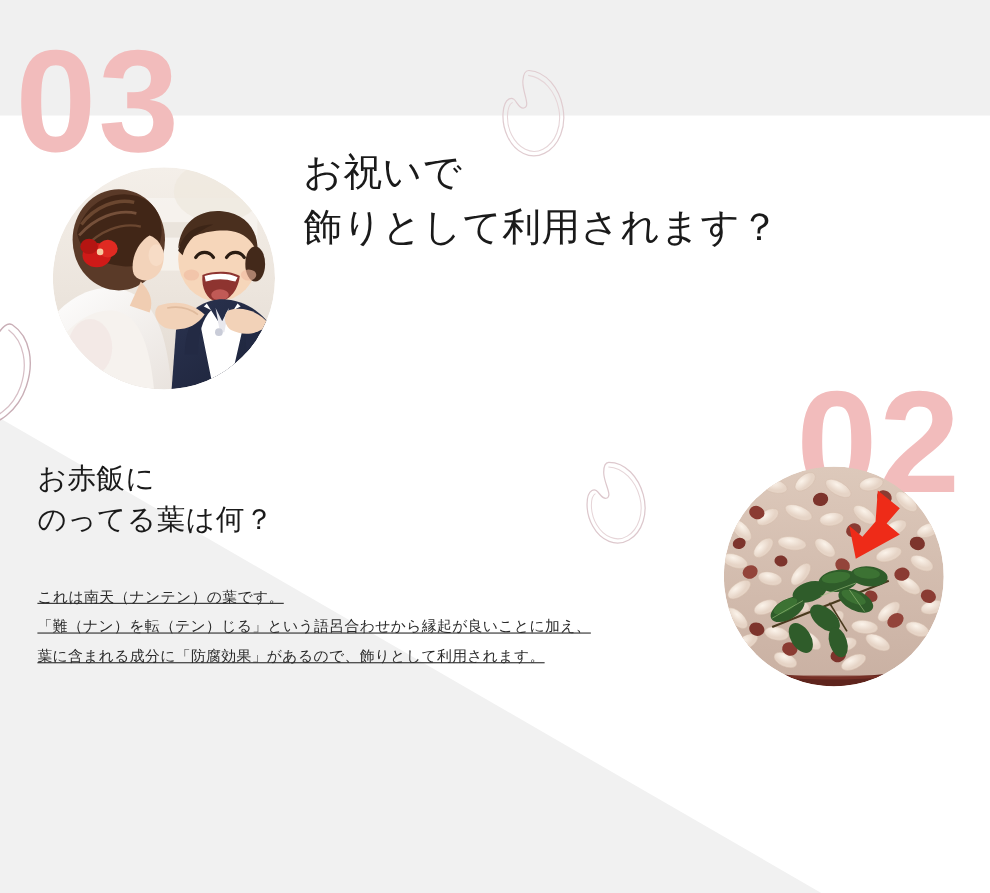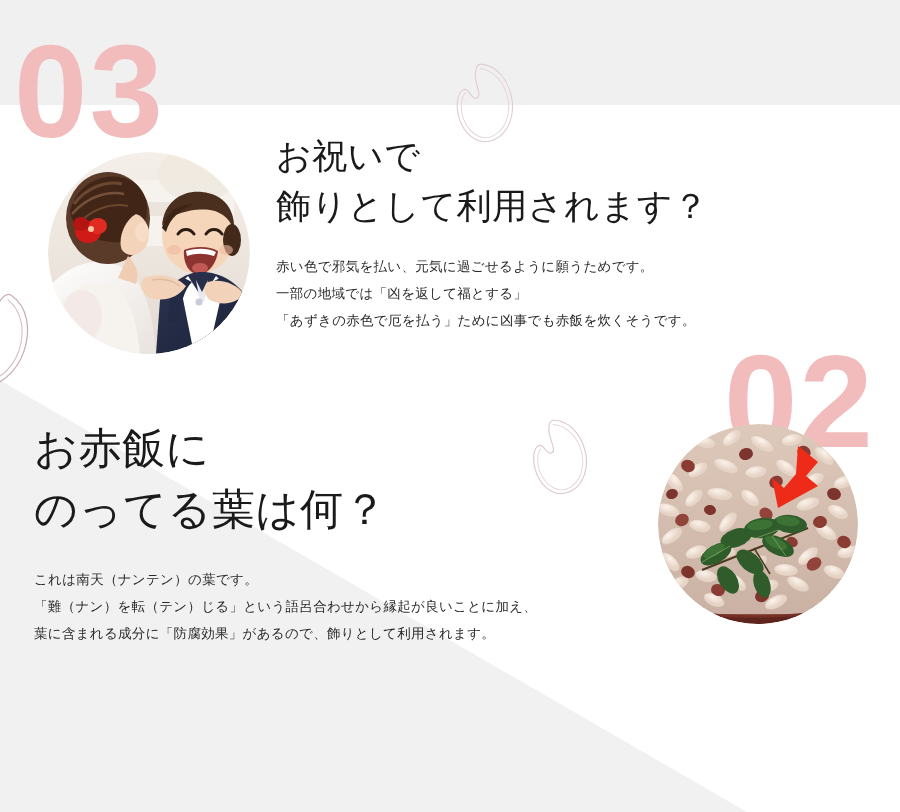"赤い色で邪気を払い、元気に過ごせるように願うためです。" p.body-text { html: <p>赤い色で邪気を払い、元気に過ごせるように願うためです。 一部の地域では「凶を返して福とする」 「あずきの赤色で厄を払う」ために凶事でも赤飯を炊くそうです。</p> -> none }
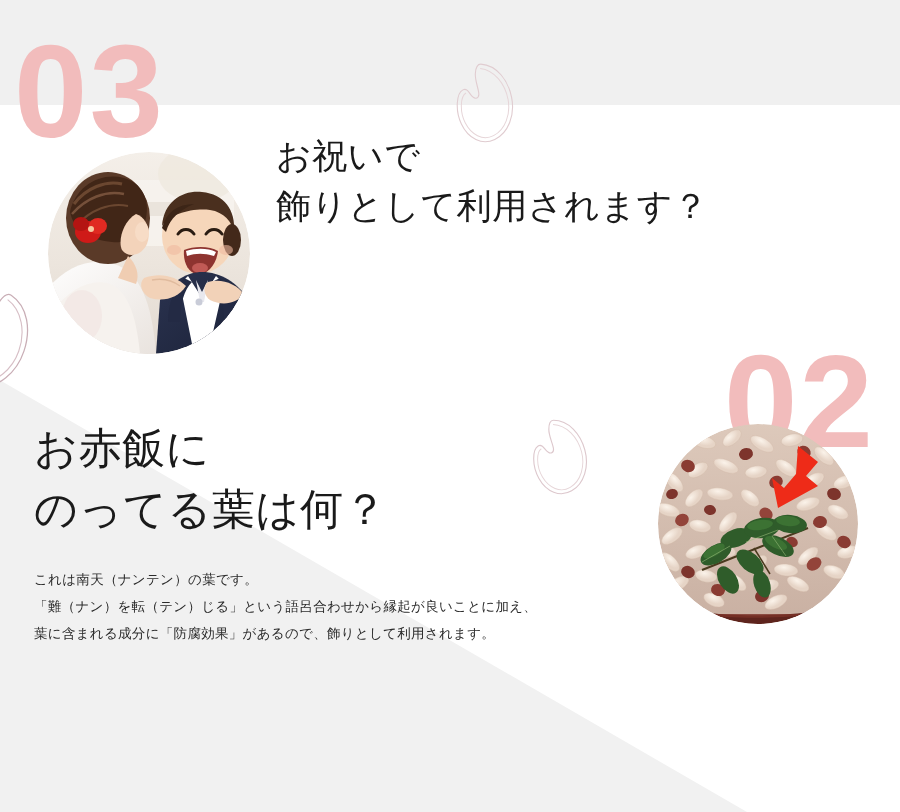"お赤飯に" .sec-04 .headline { font-size: 43px -> 26px }
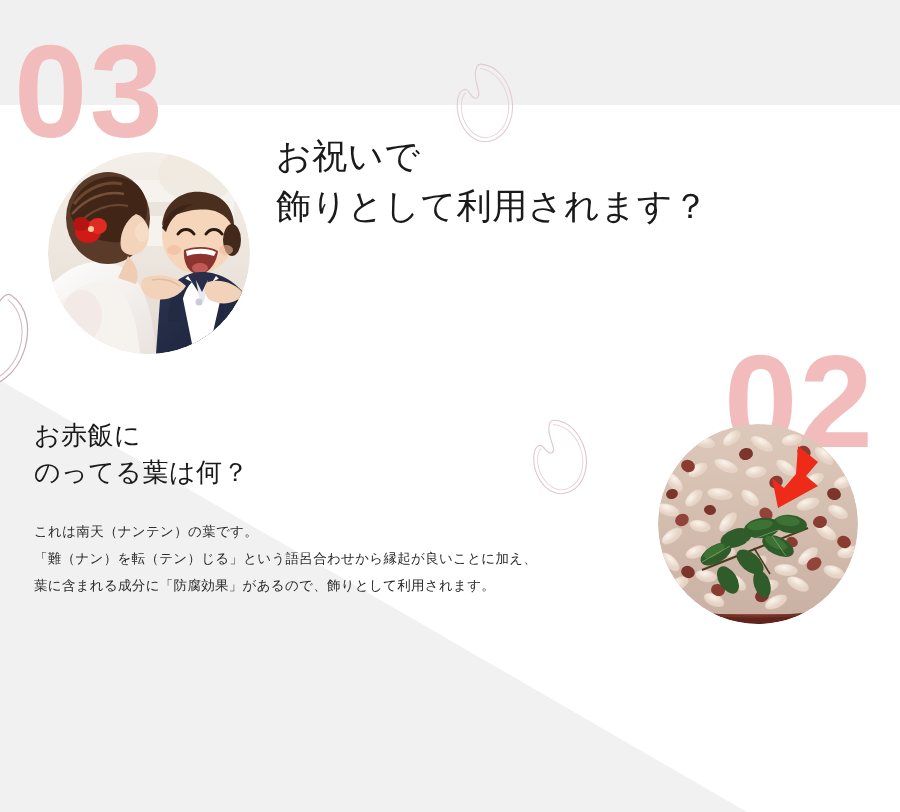"これは南天（ナンテン）の葉です。" .sec-04 .body-text { margin-top: 26px -> 37px; text-decoration: none -> underline }
